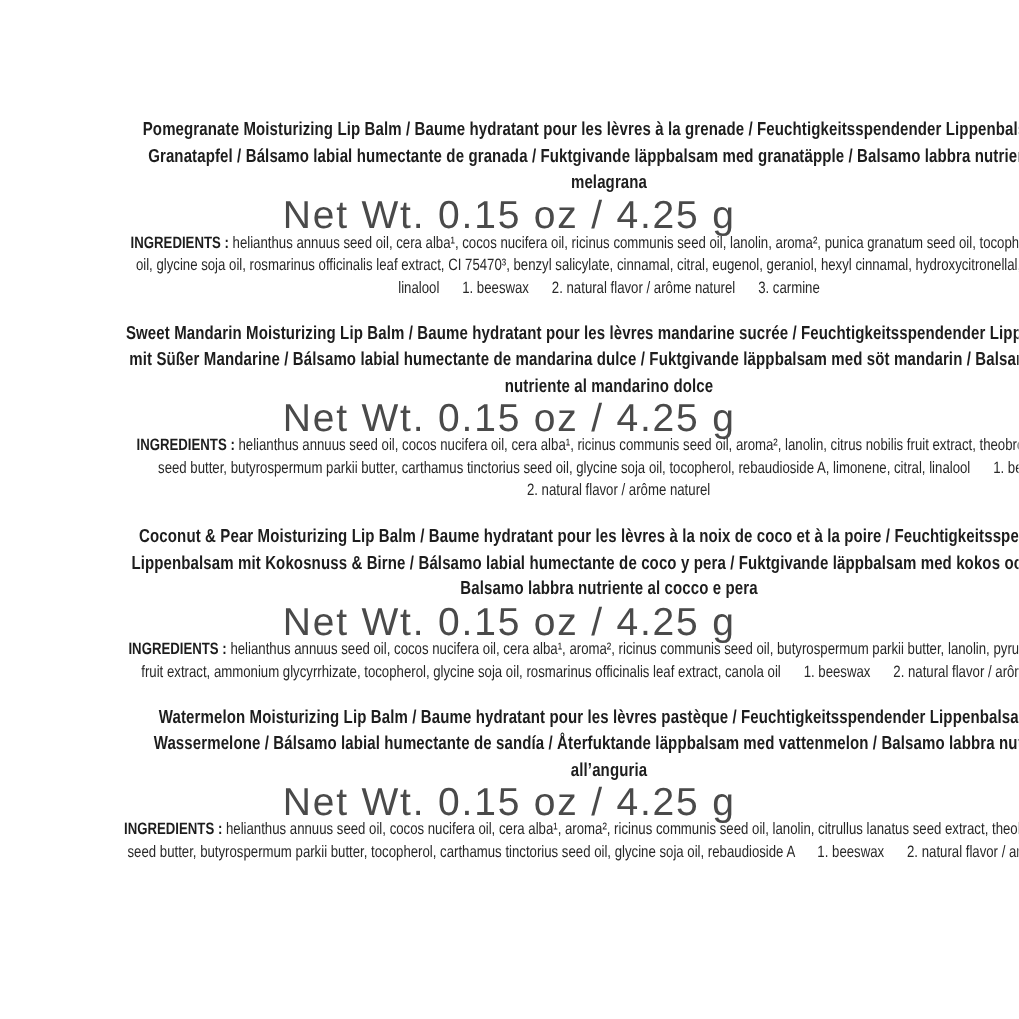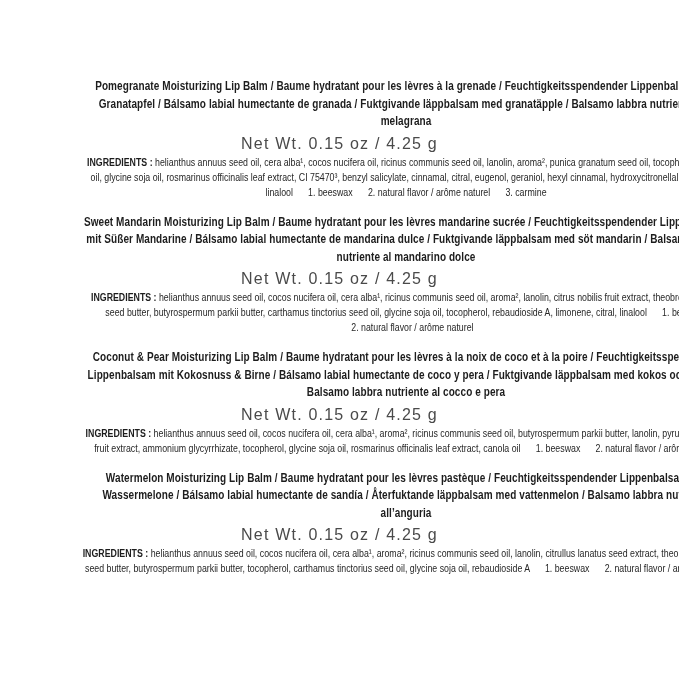"Net Wt. 0.15 oz /" .netwt { font-size: 16px -> 26px }
